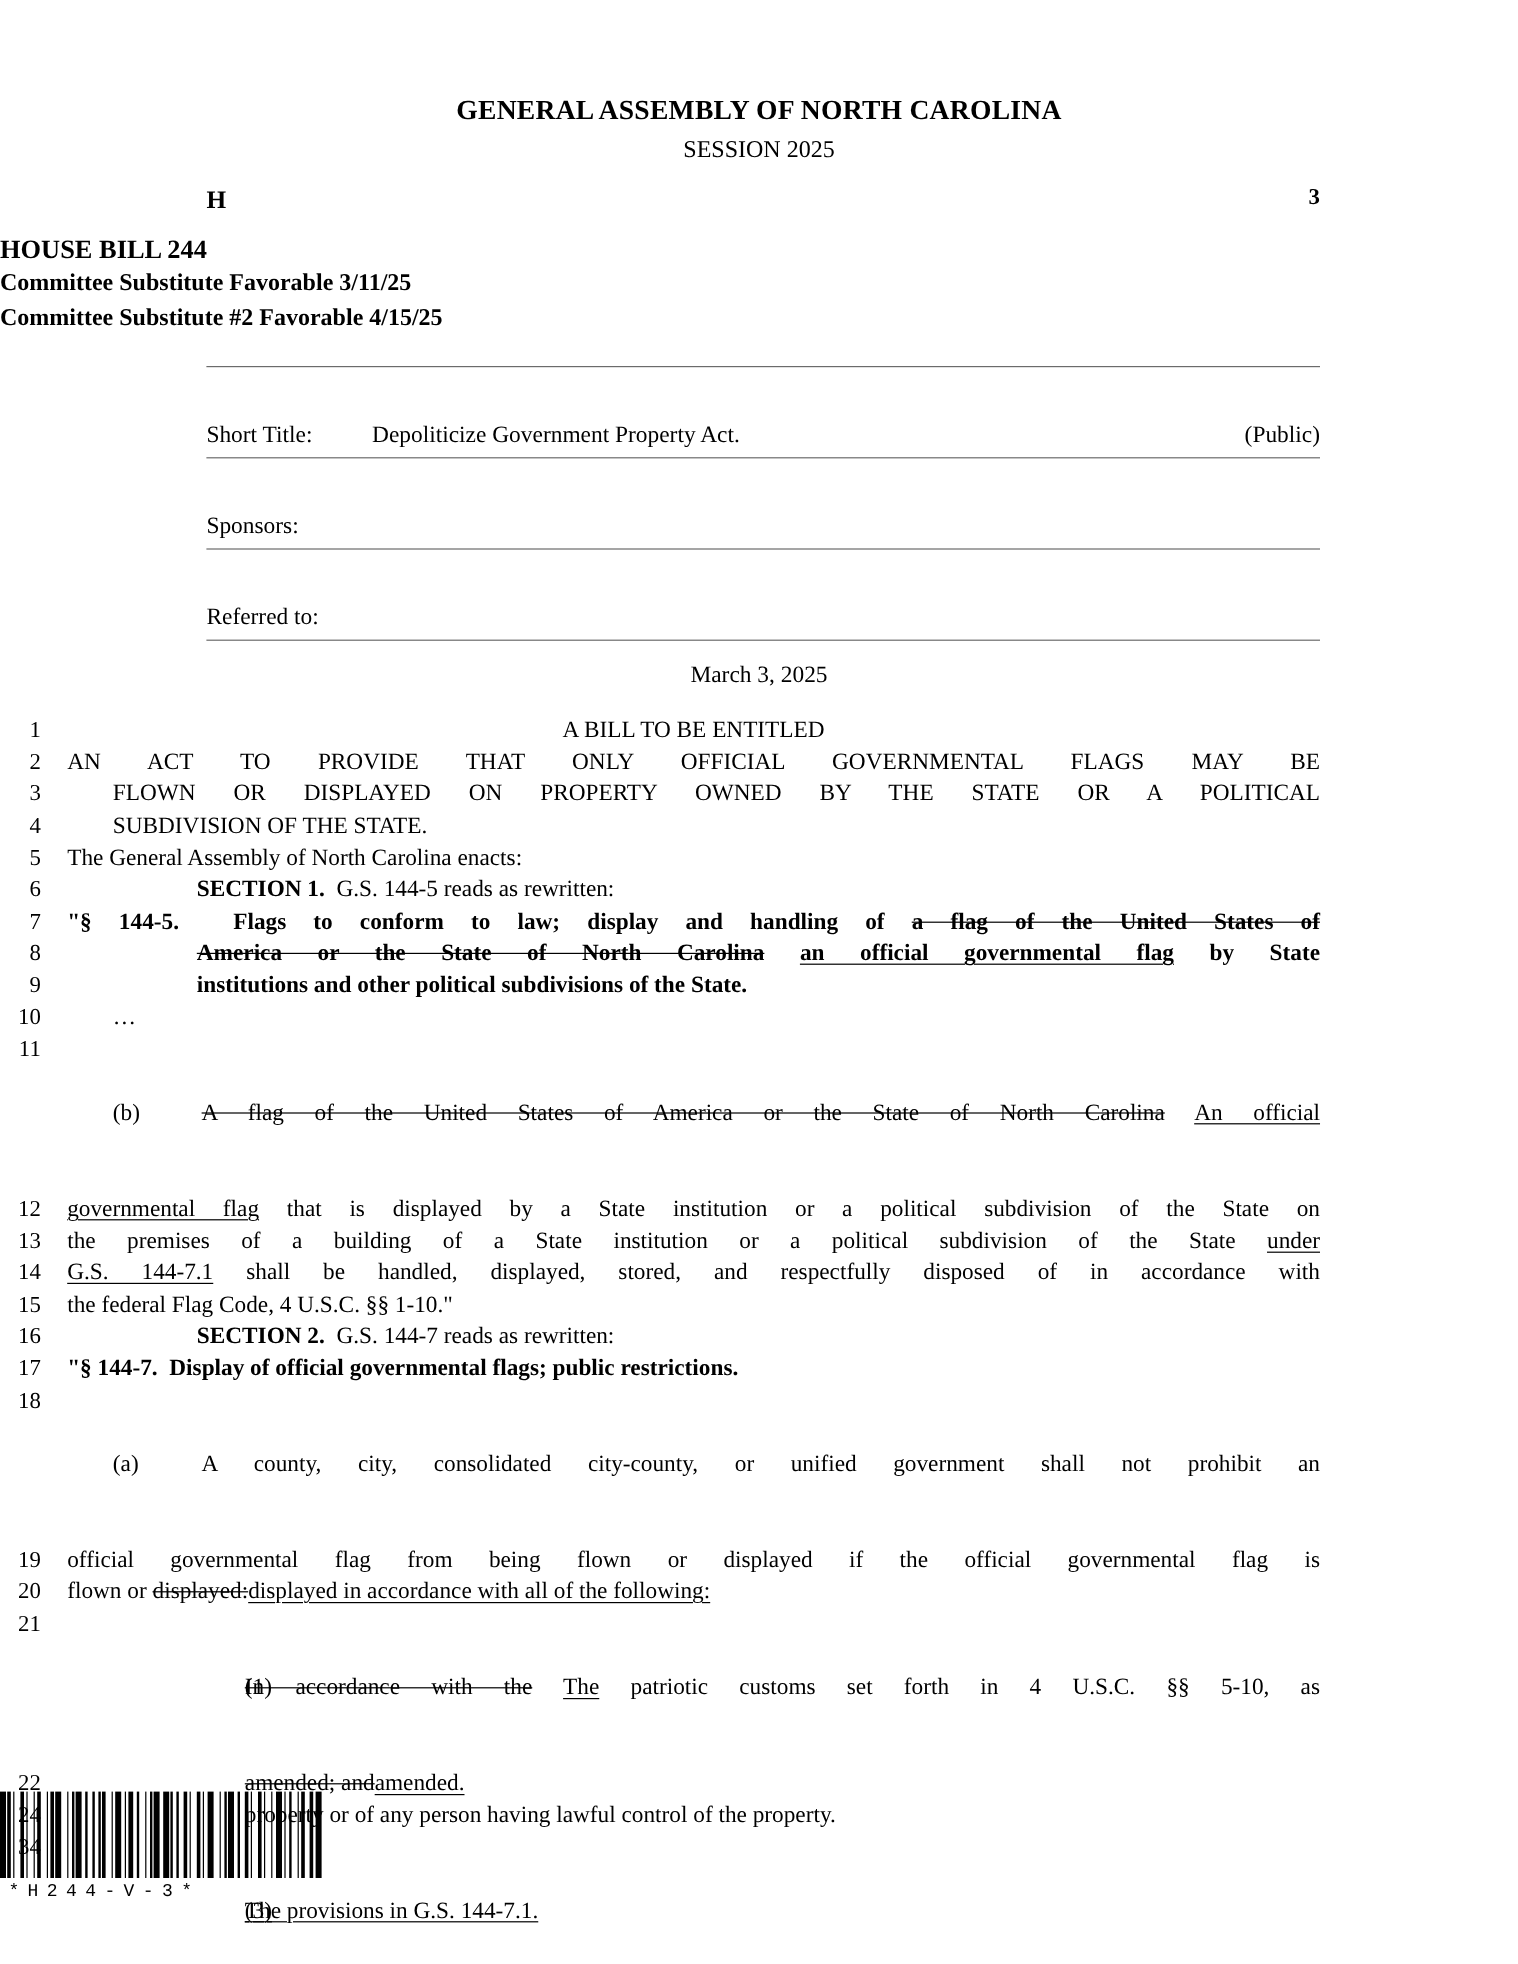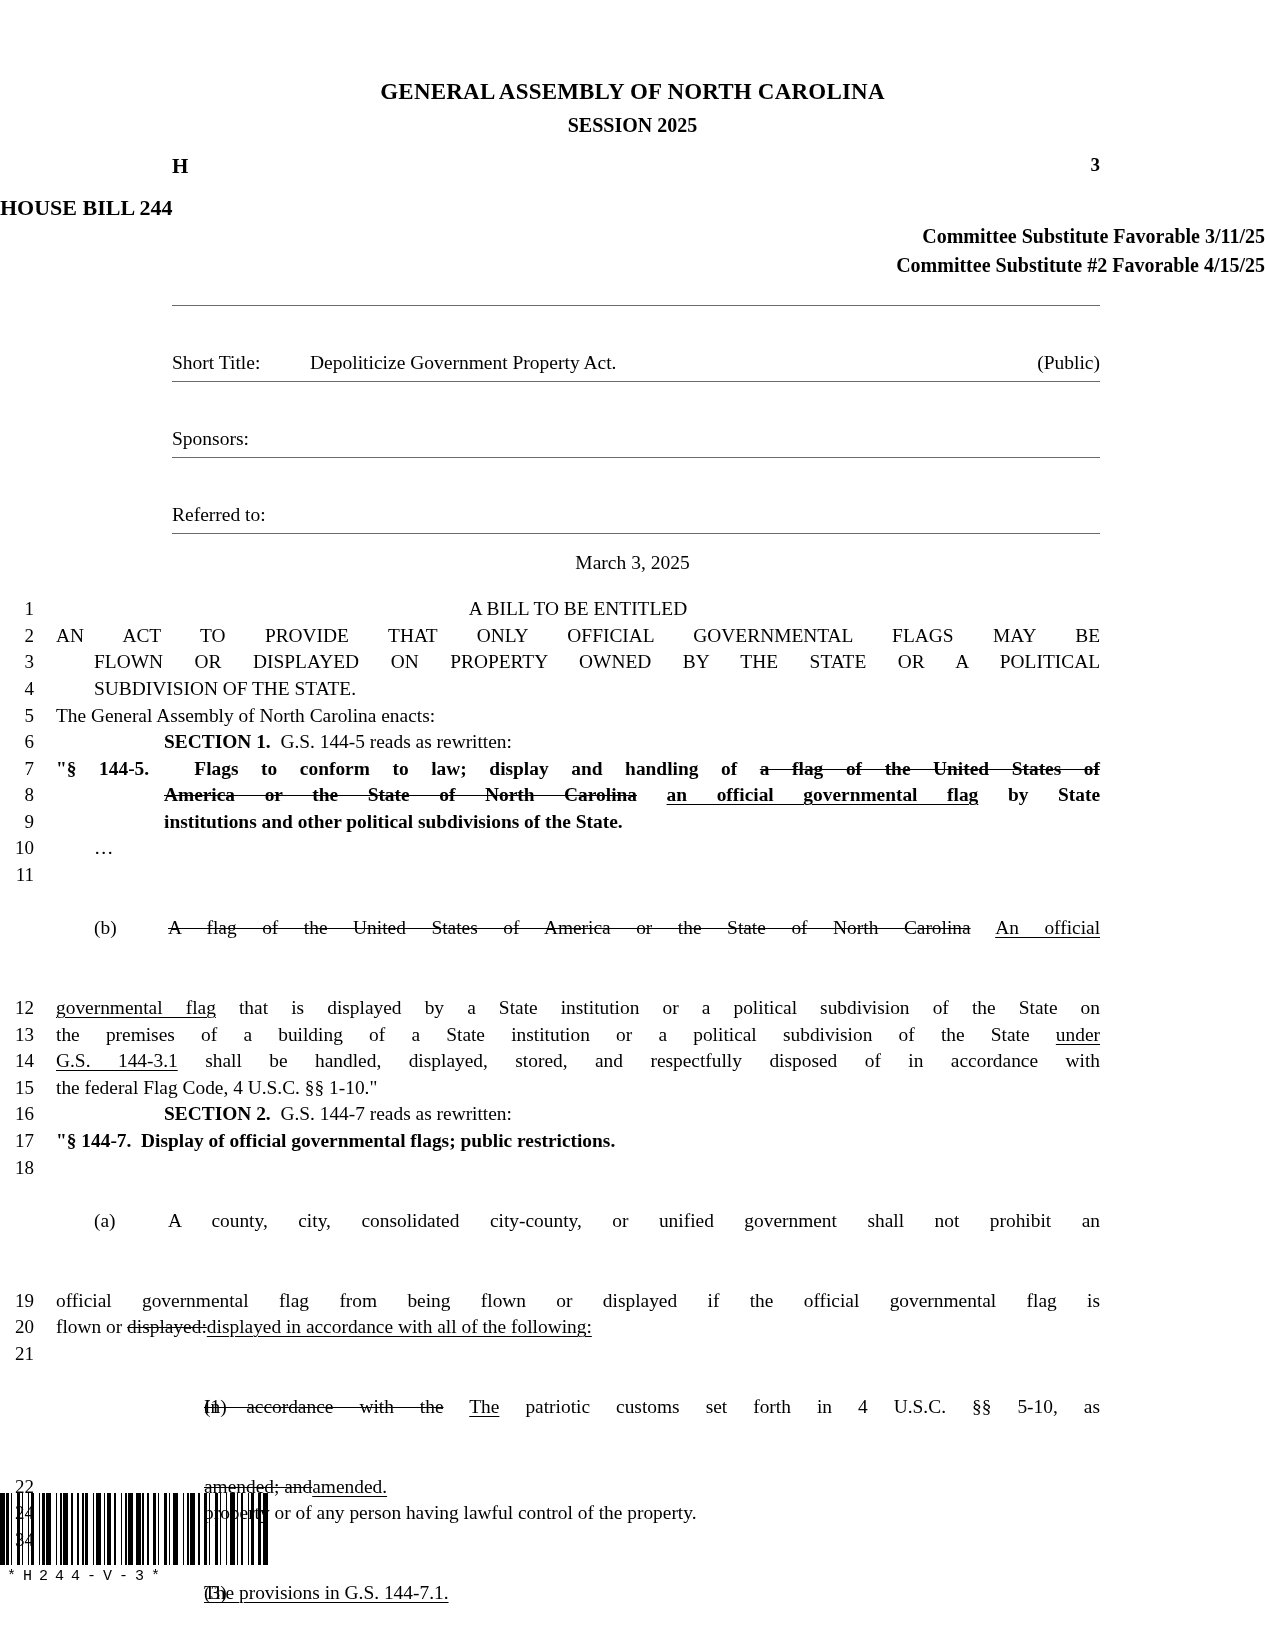"SESSION 2025" .session-title { font-weight: bold -> normal }
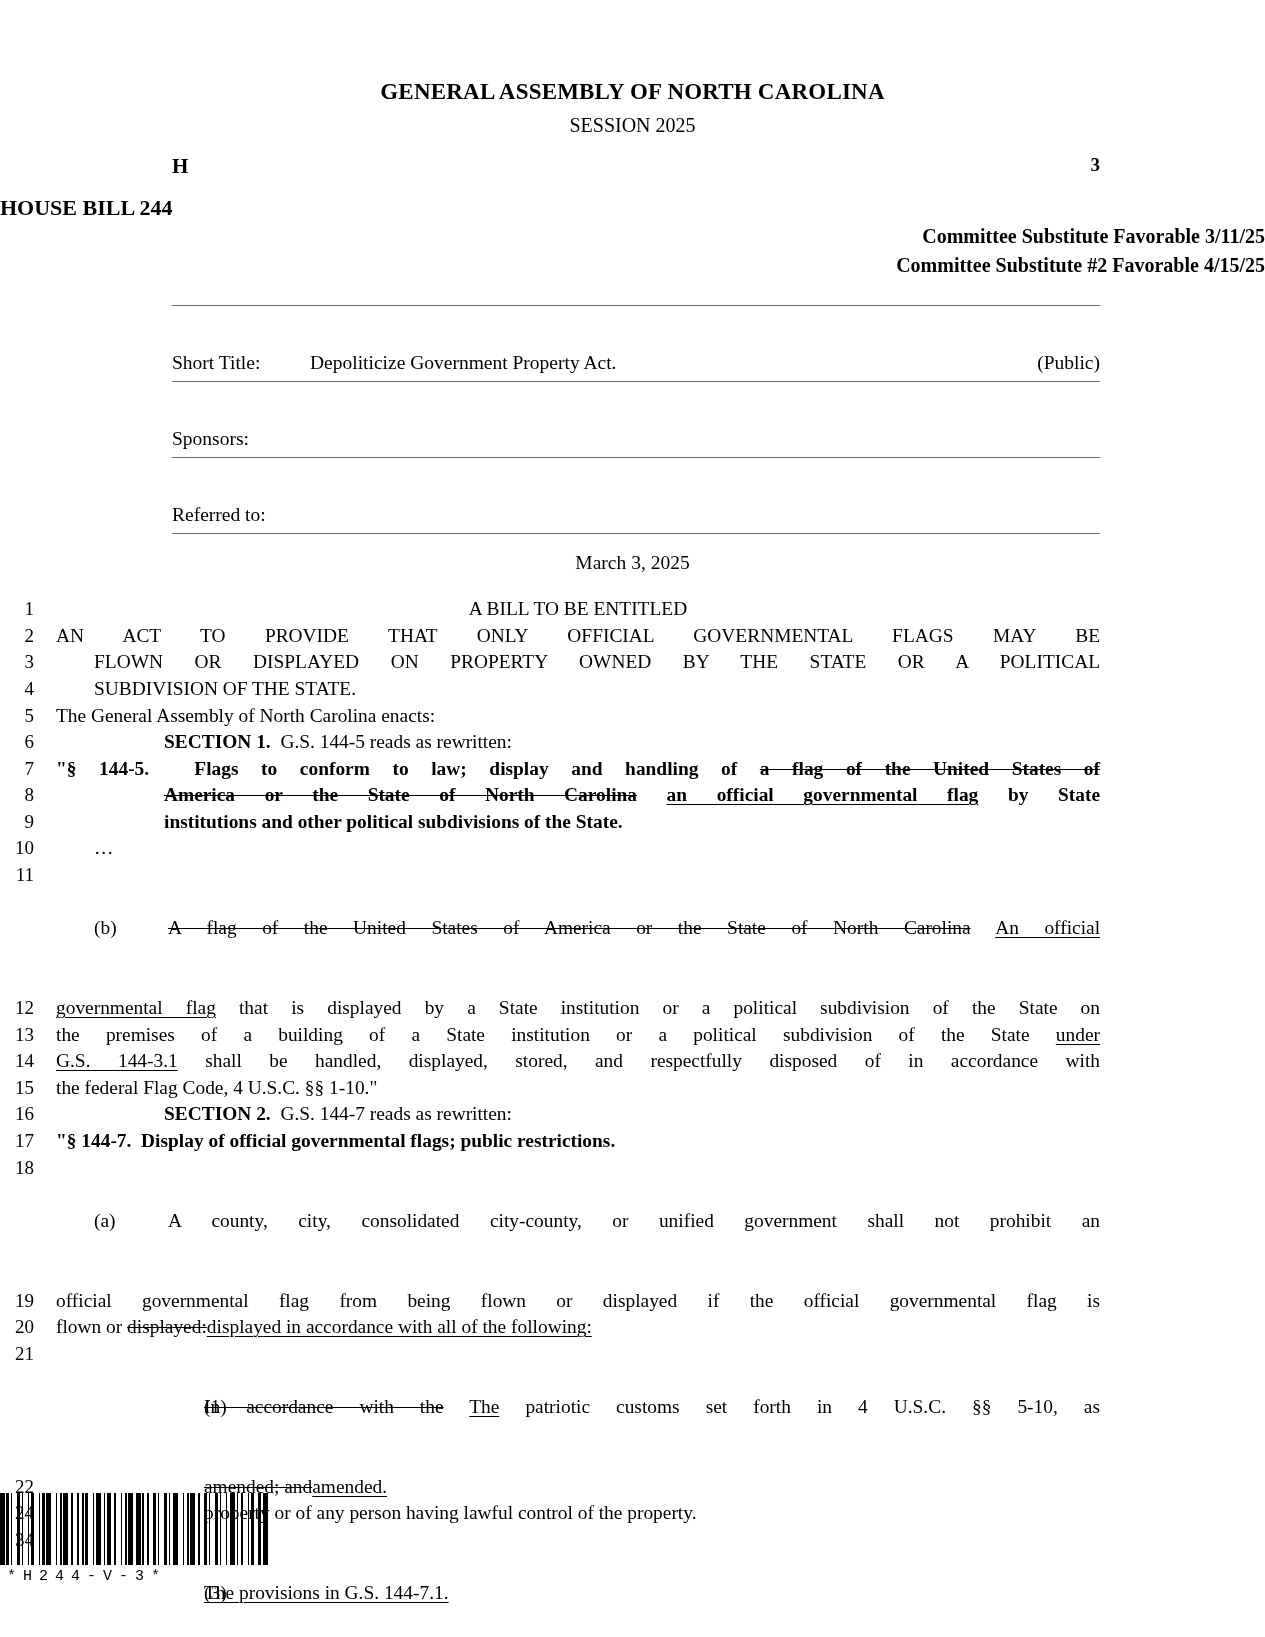"Committee Substitute Favorable 3/11/25" .committee-line { text-align: right -> left }
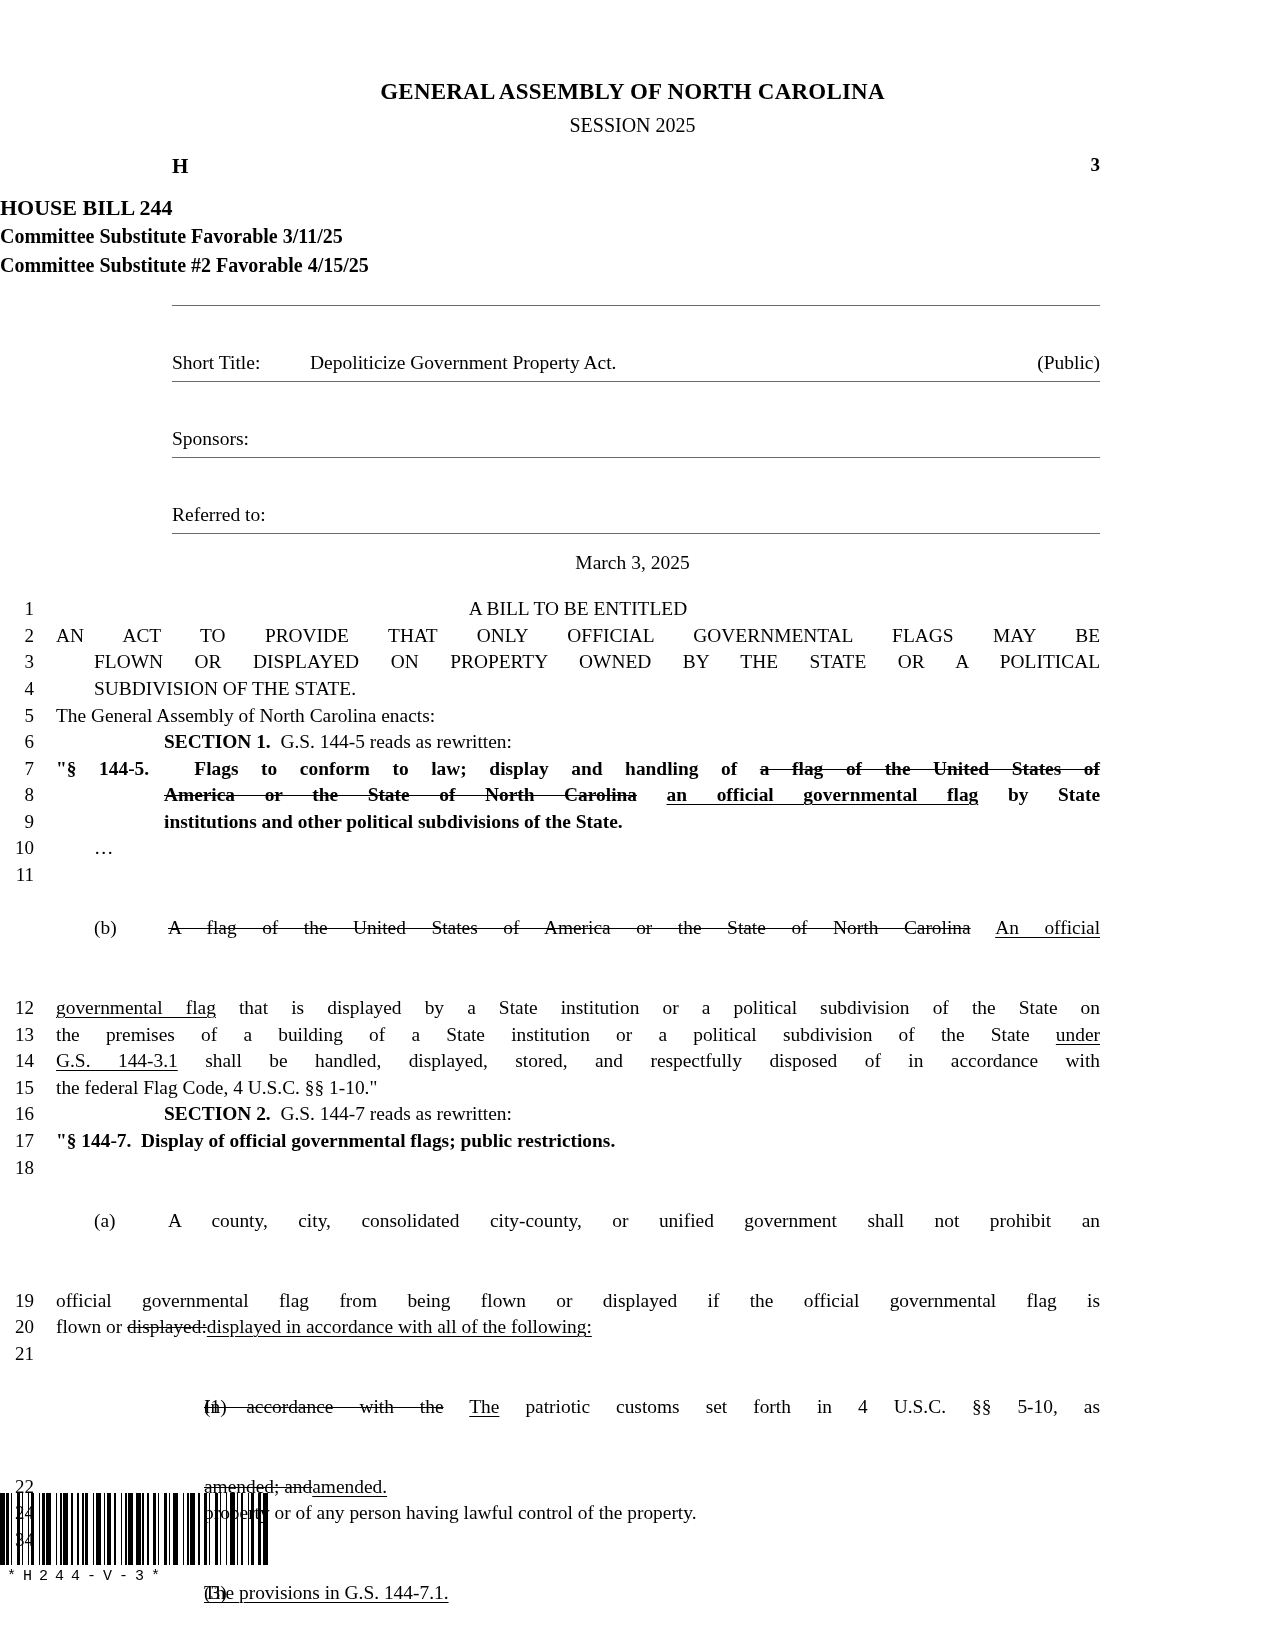"G.S. 144-3.1" span.uline { text: 144-3.1 -> 144-7.1 }
